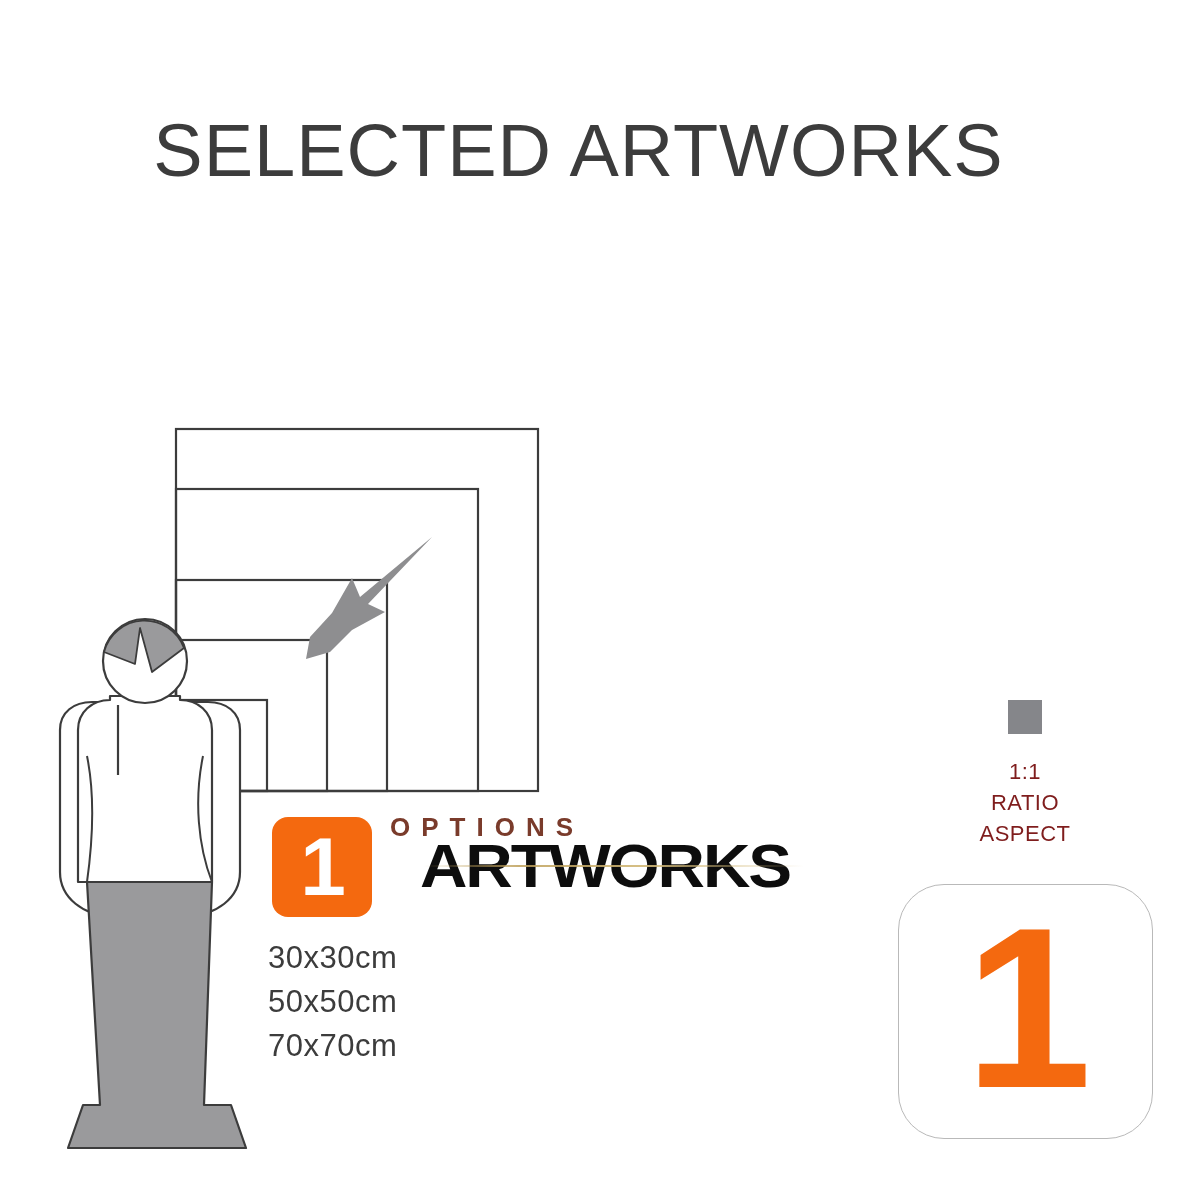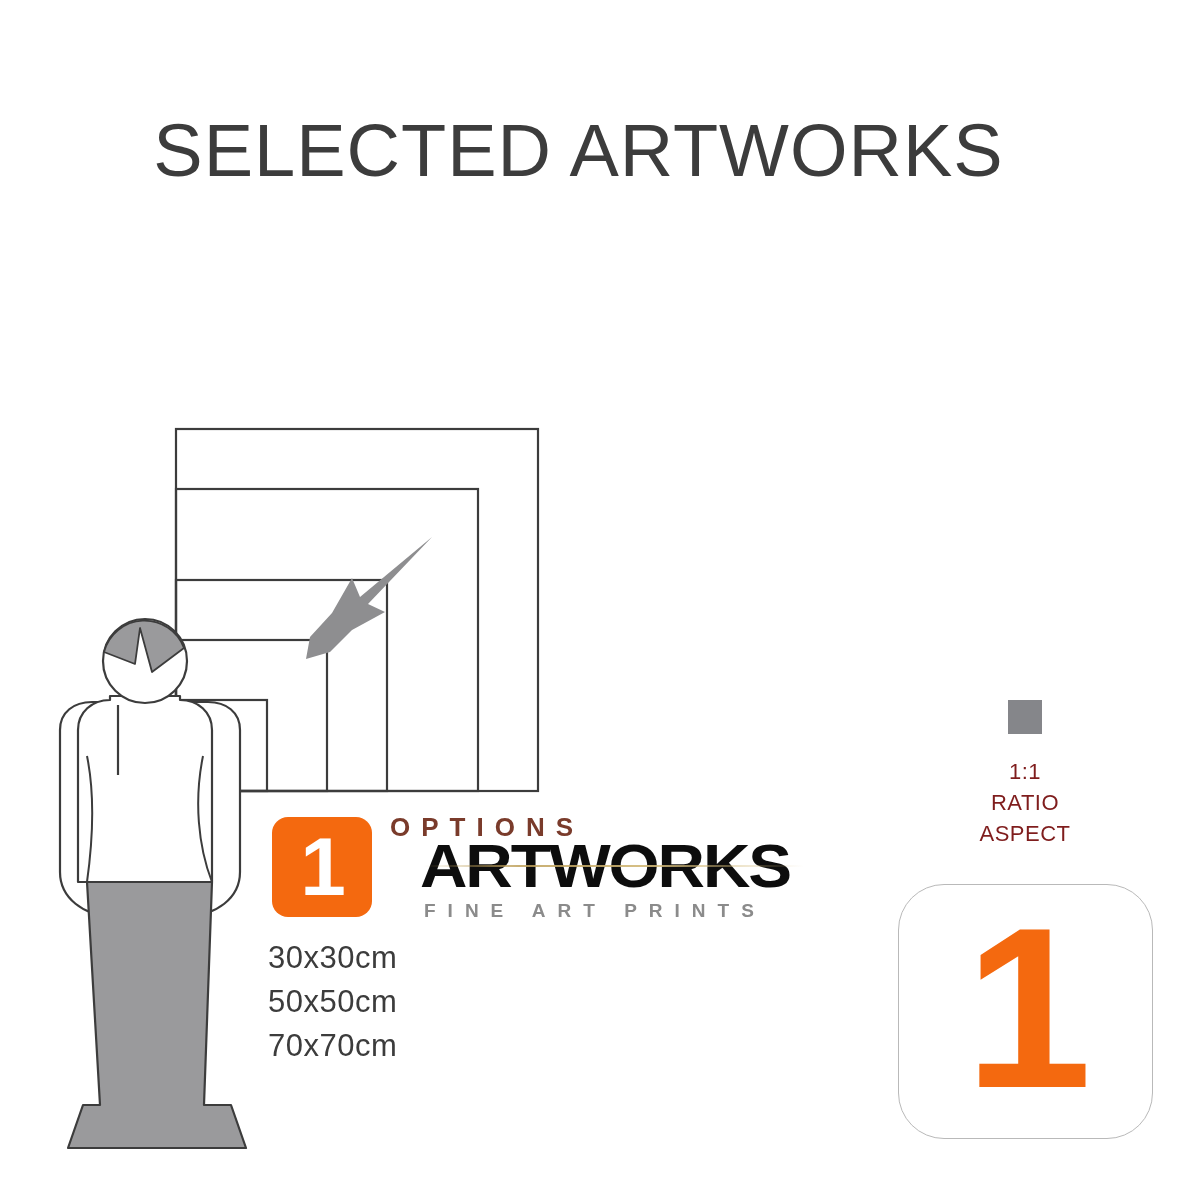"FINE ART PRINTS" div { html: <div>FINE ART PRINTS</div> -> none }
